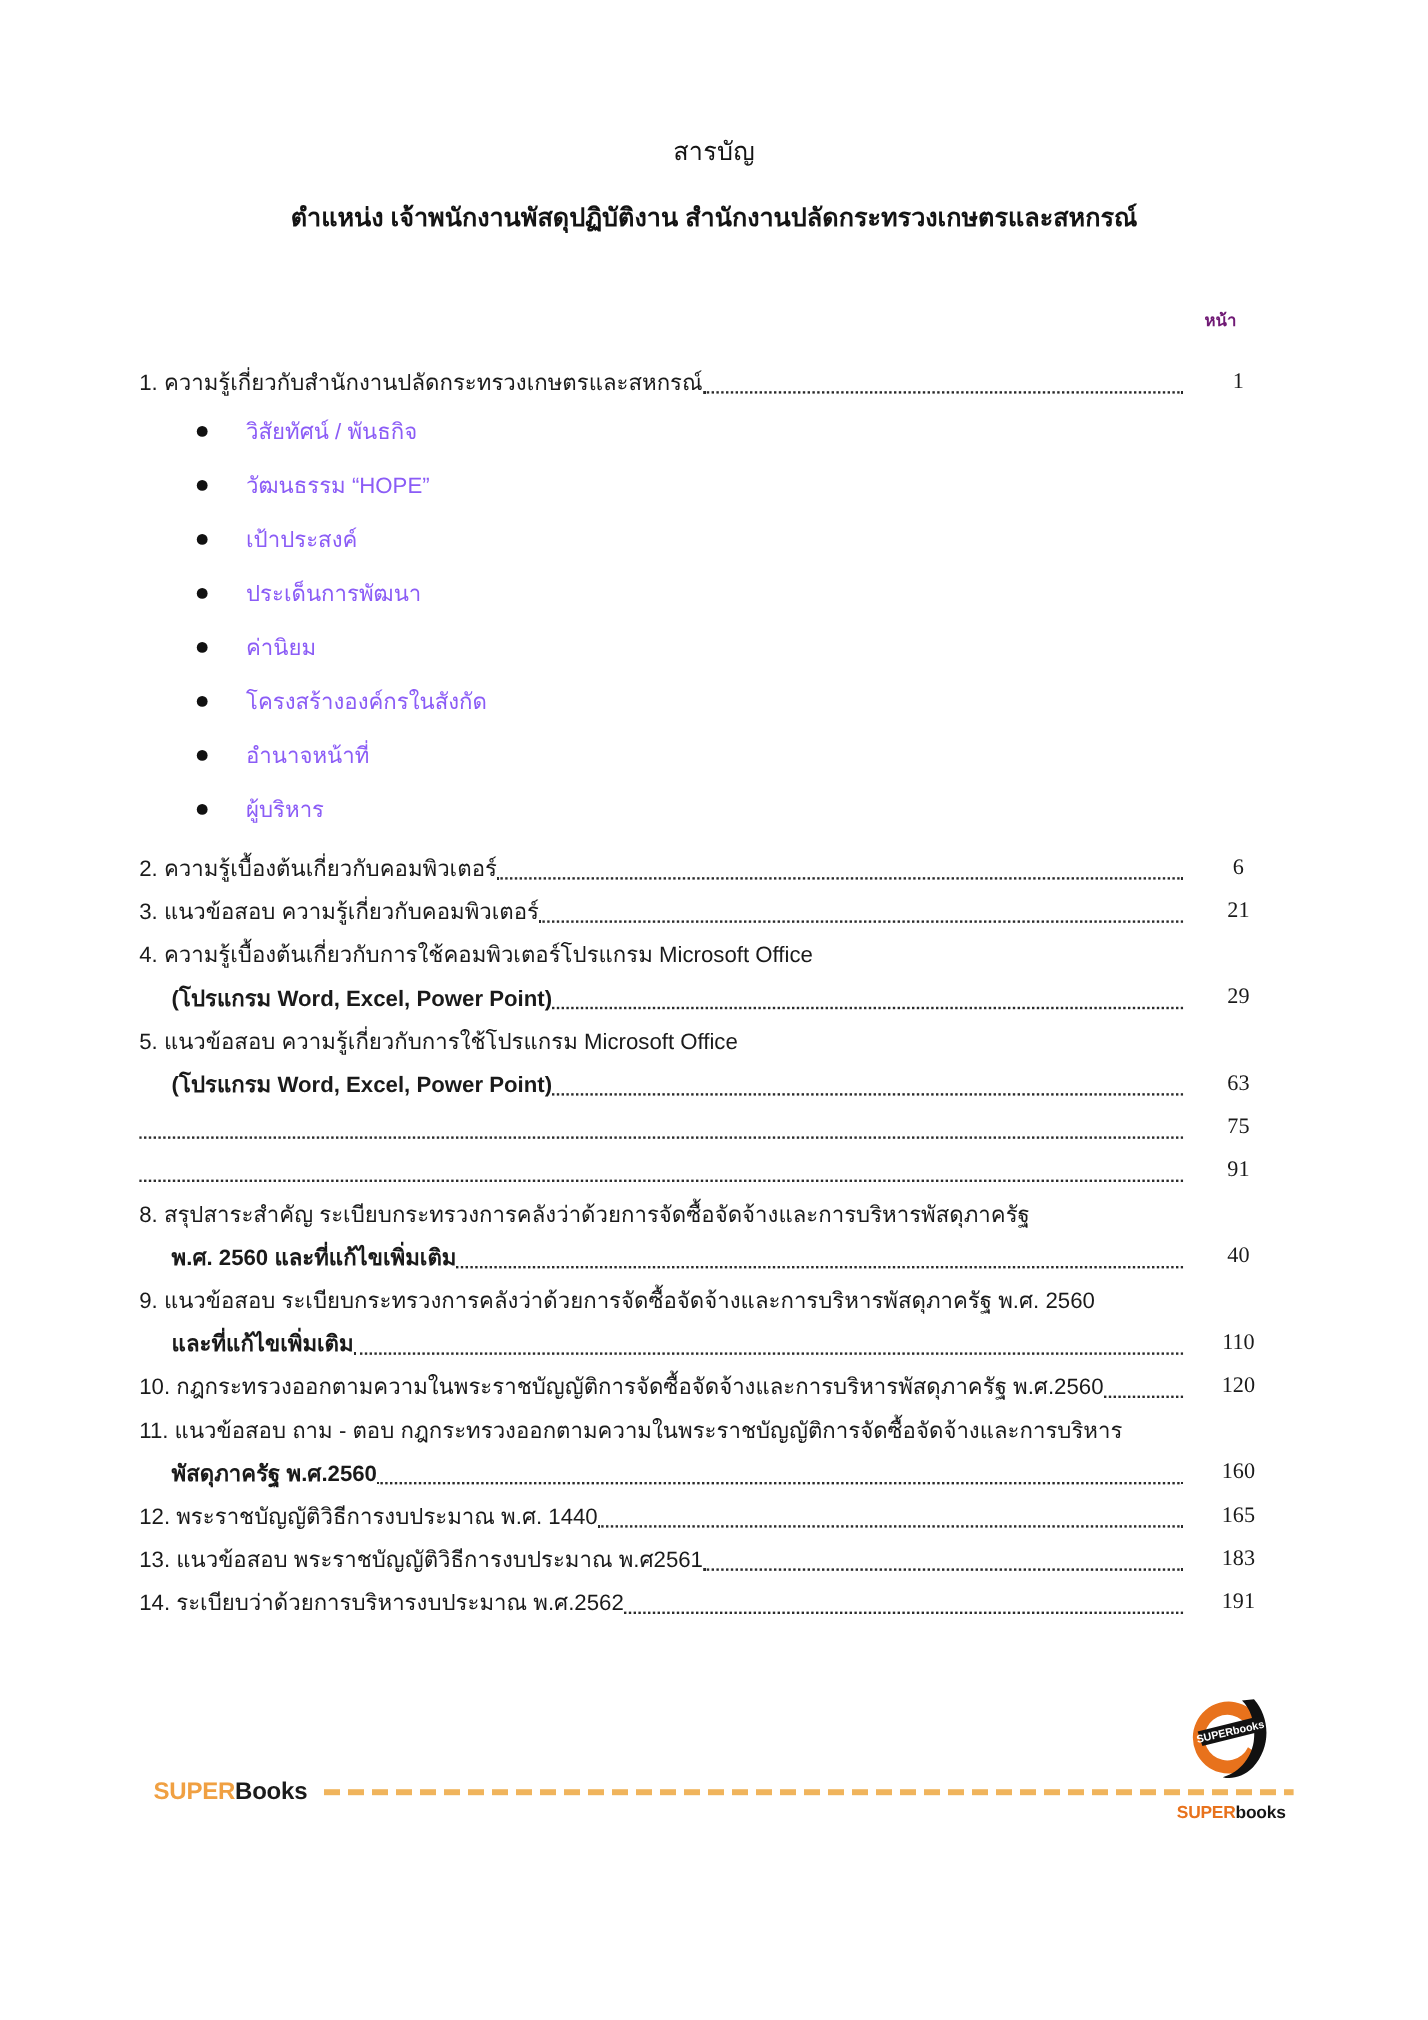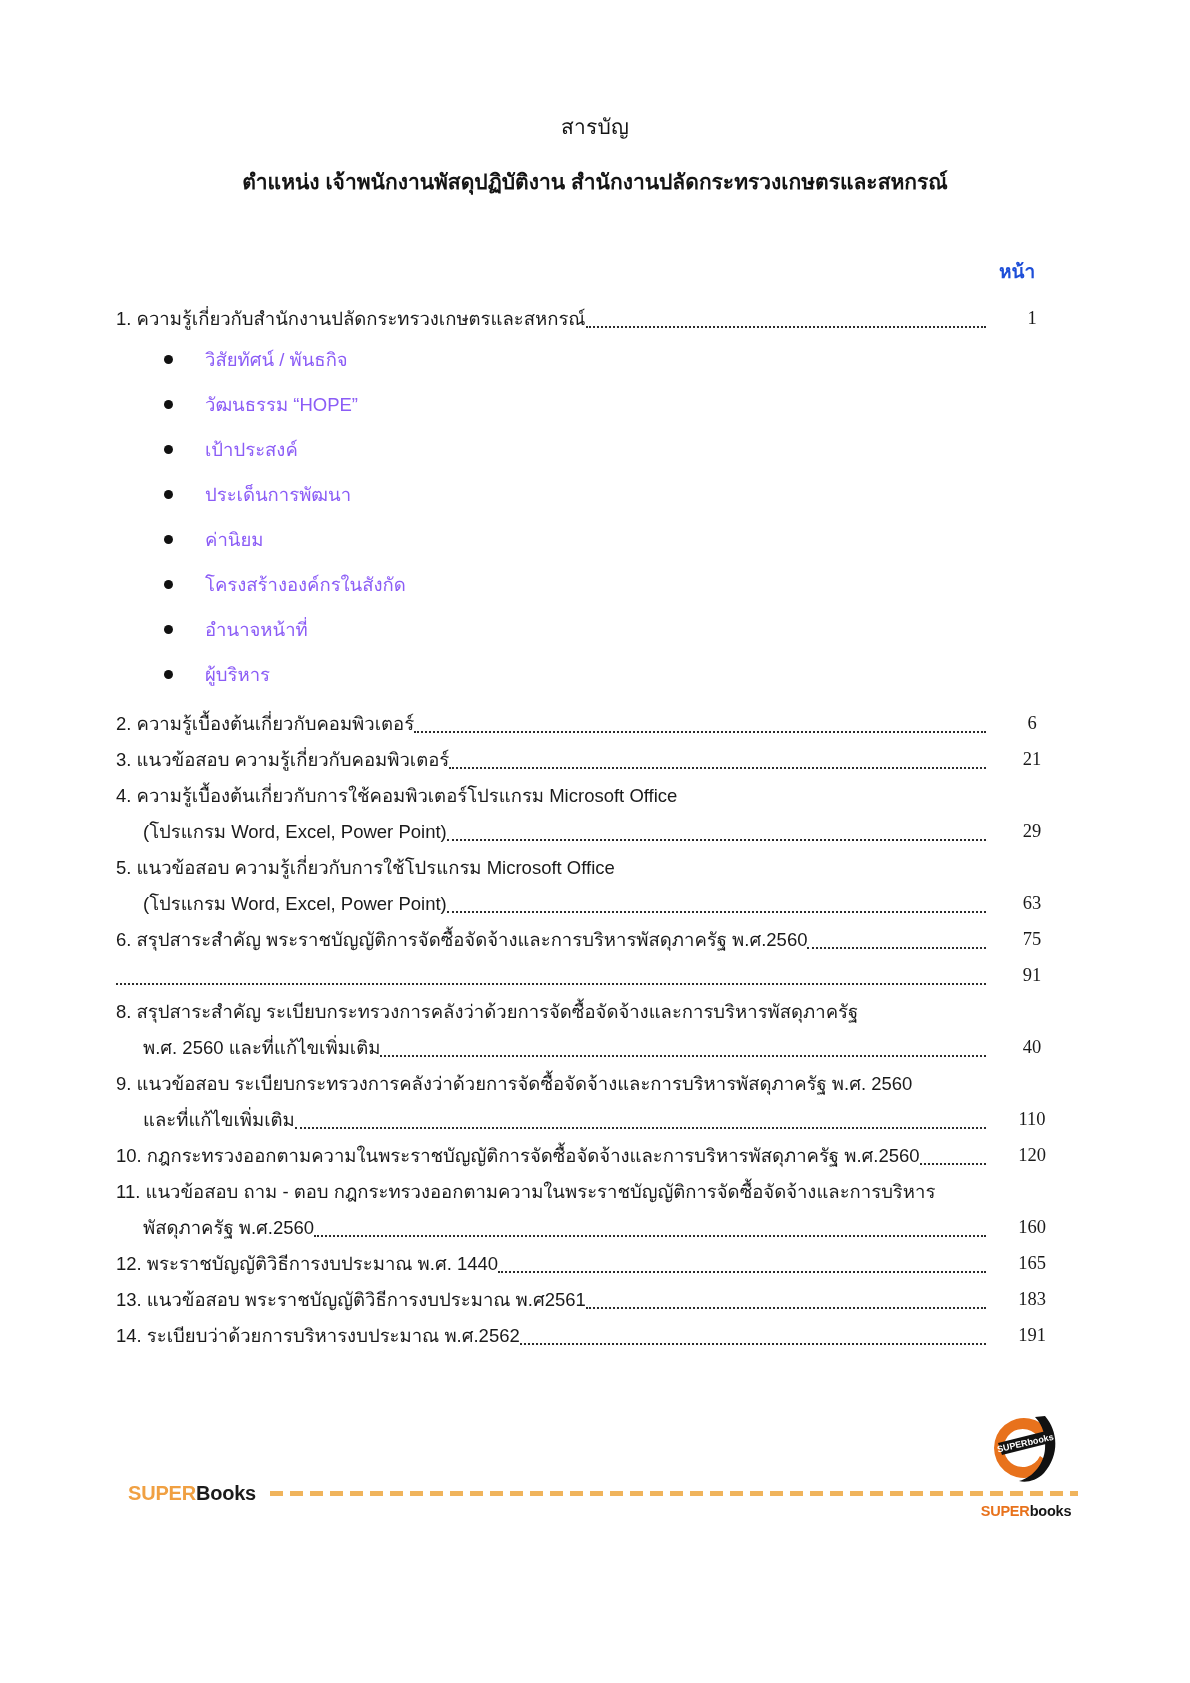"หน้า" .col-header { color: #1d4ed8 -> #701a75; font-size: 19px -> 14px }
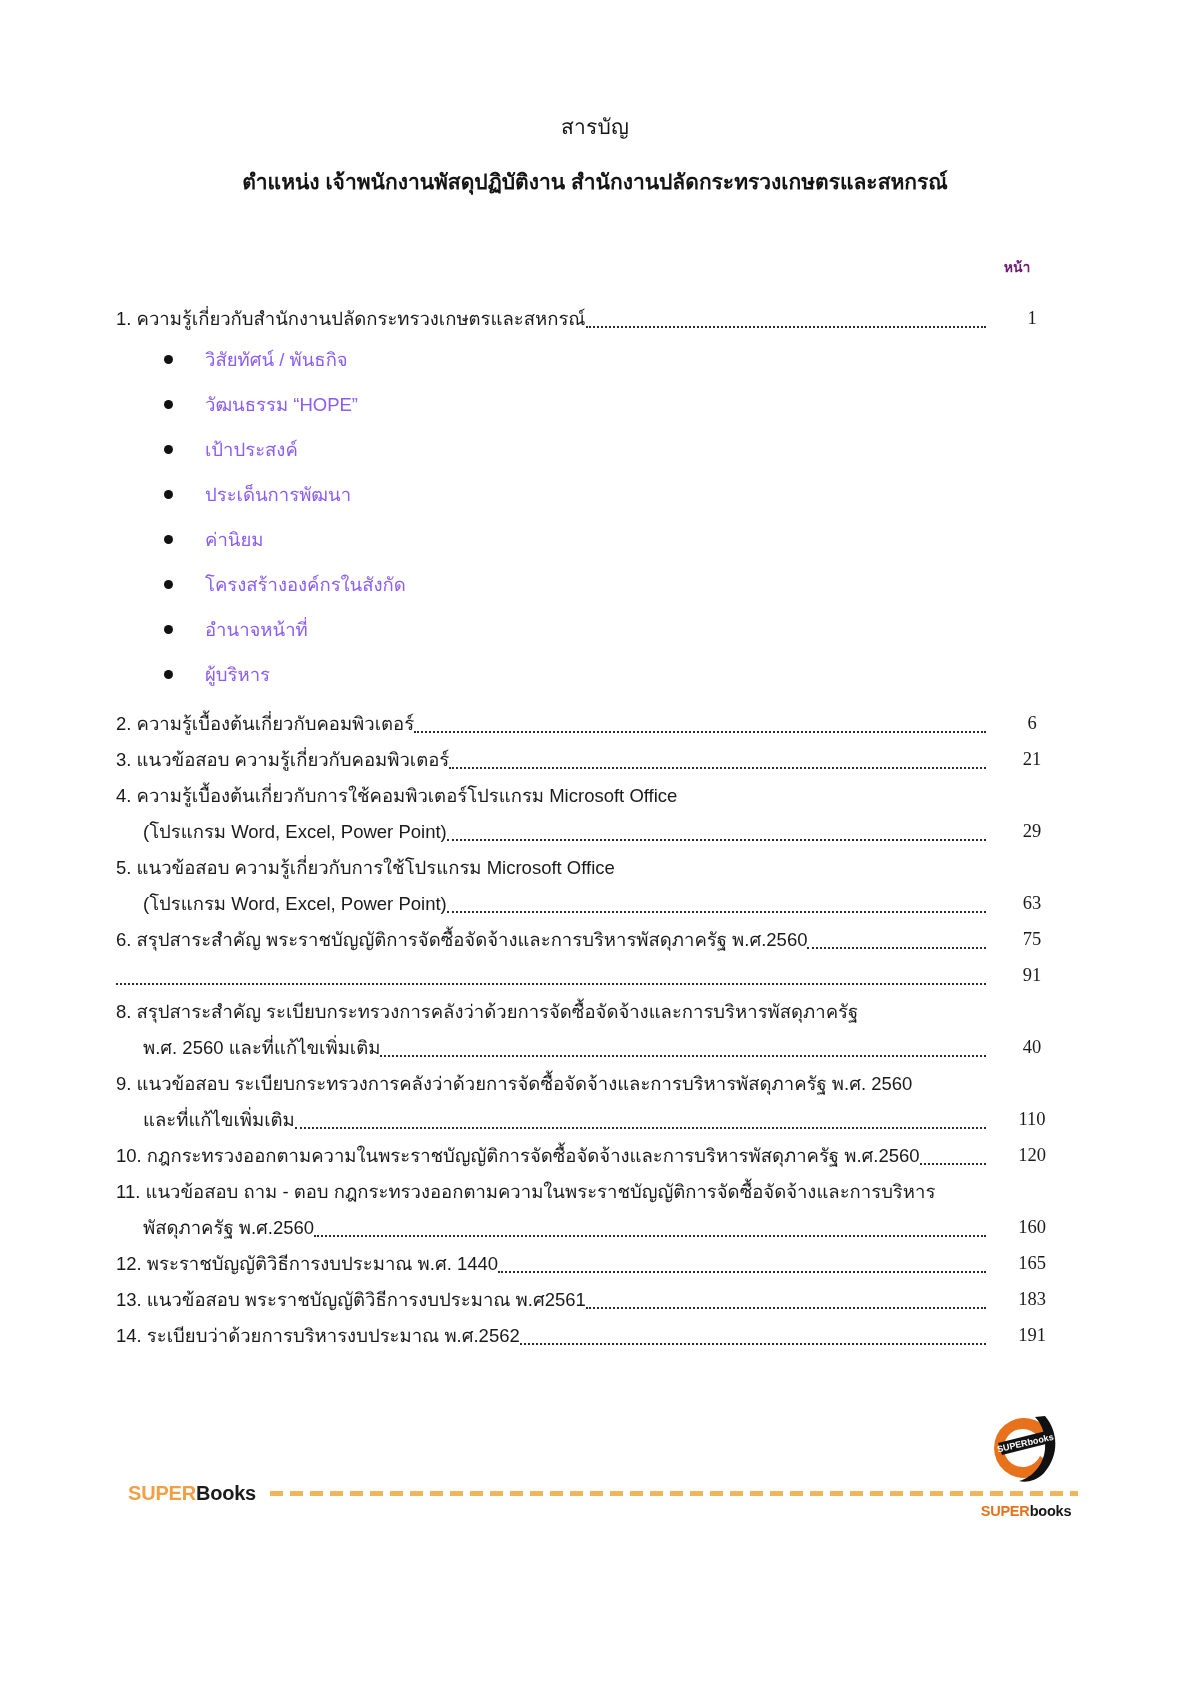"(โปรแกรม Word, Excel, Power Point)" .toc-label.indent { font-weight: none -> bold }
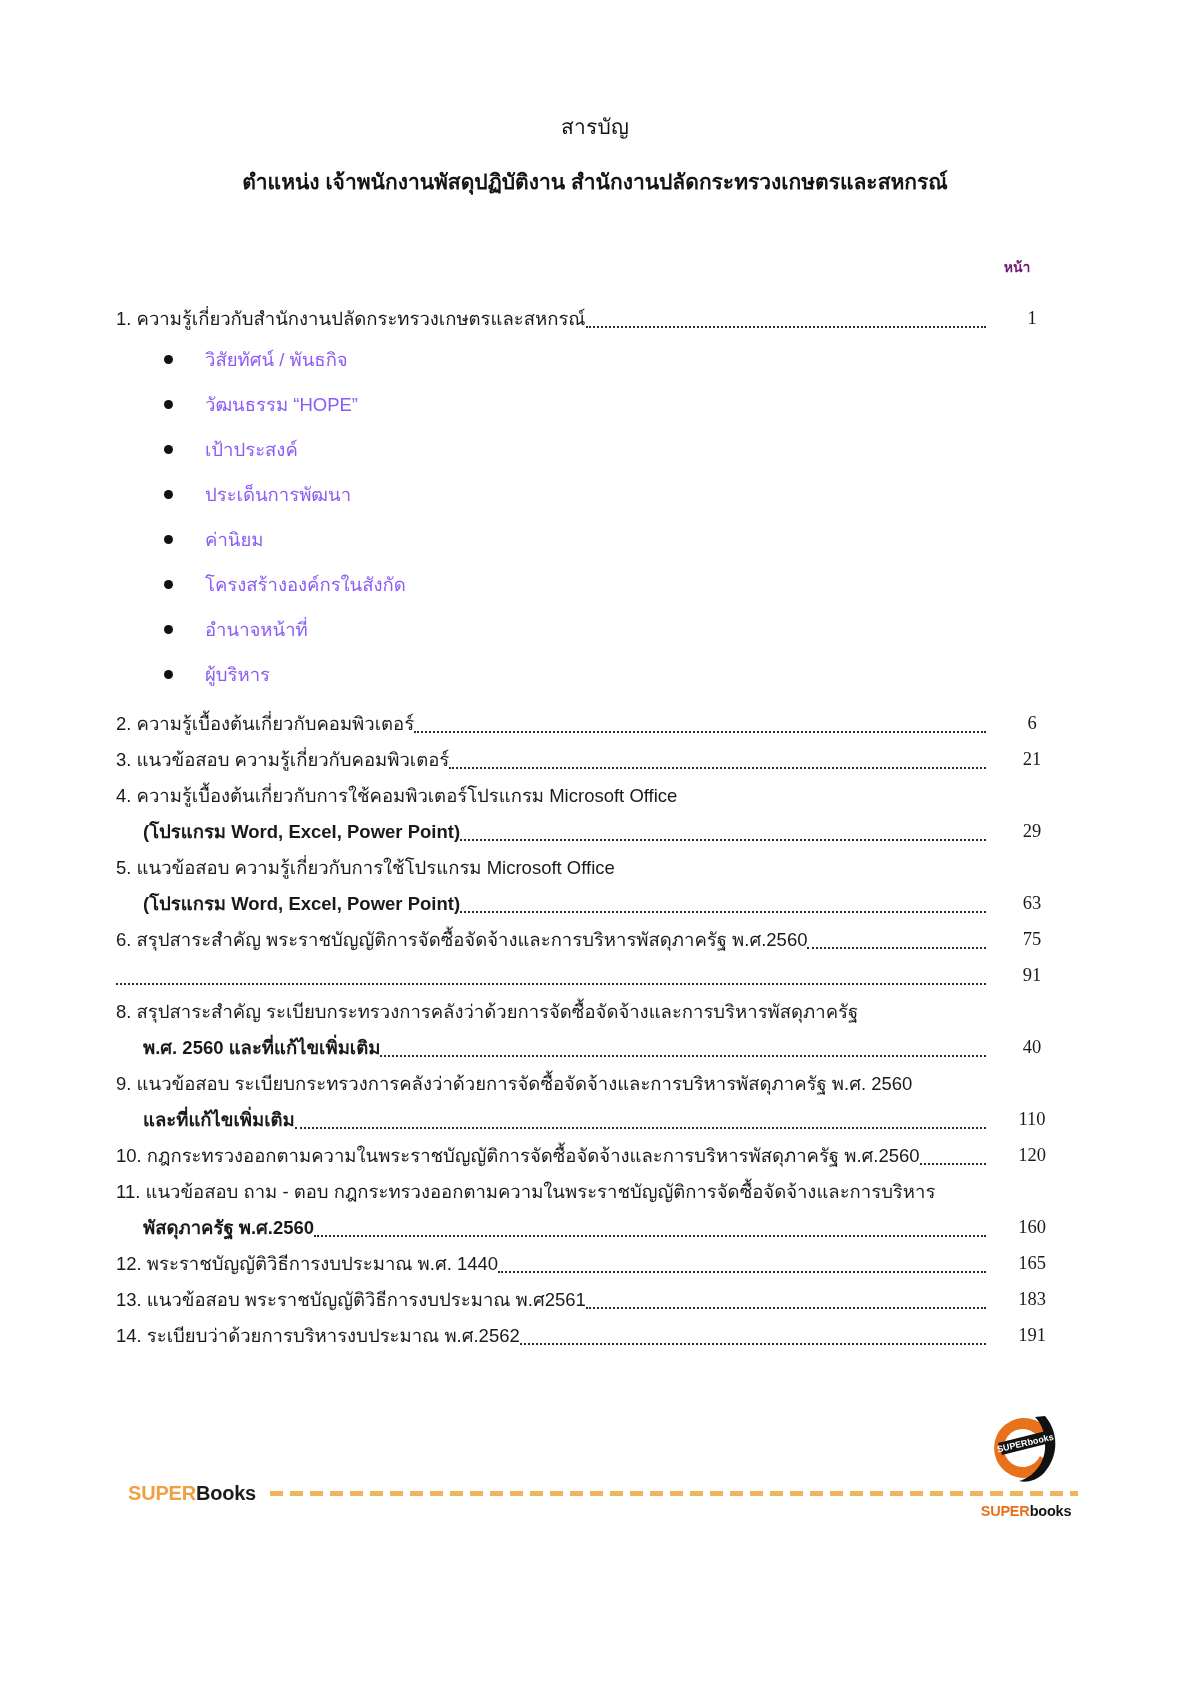"6. สรุปสาระสำคัญ" span.toc-label { html: <span>6. สรุปสาระสำคัญ พระราชบัญญัติการจัดซื้อจัดจ้างและการบริหารพัสดุภาครัฐ พ.ศ.2560</span> -> none }
